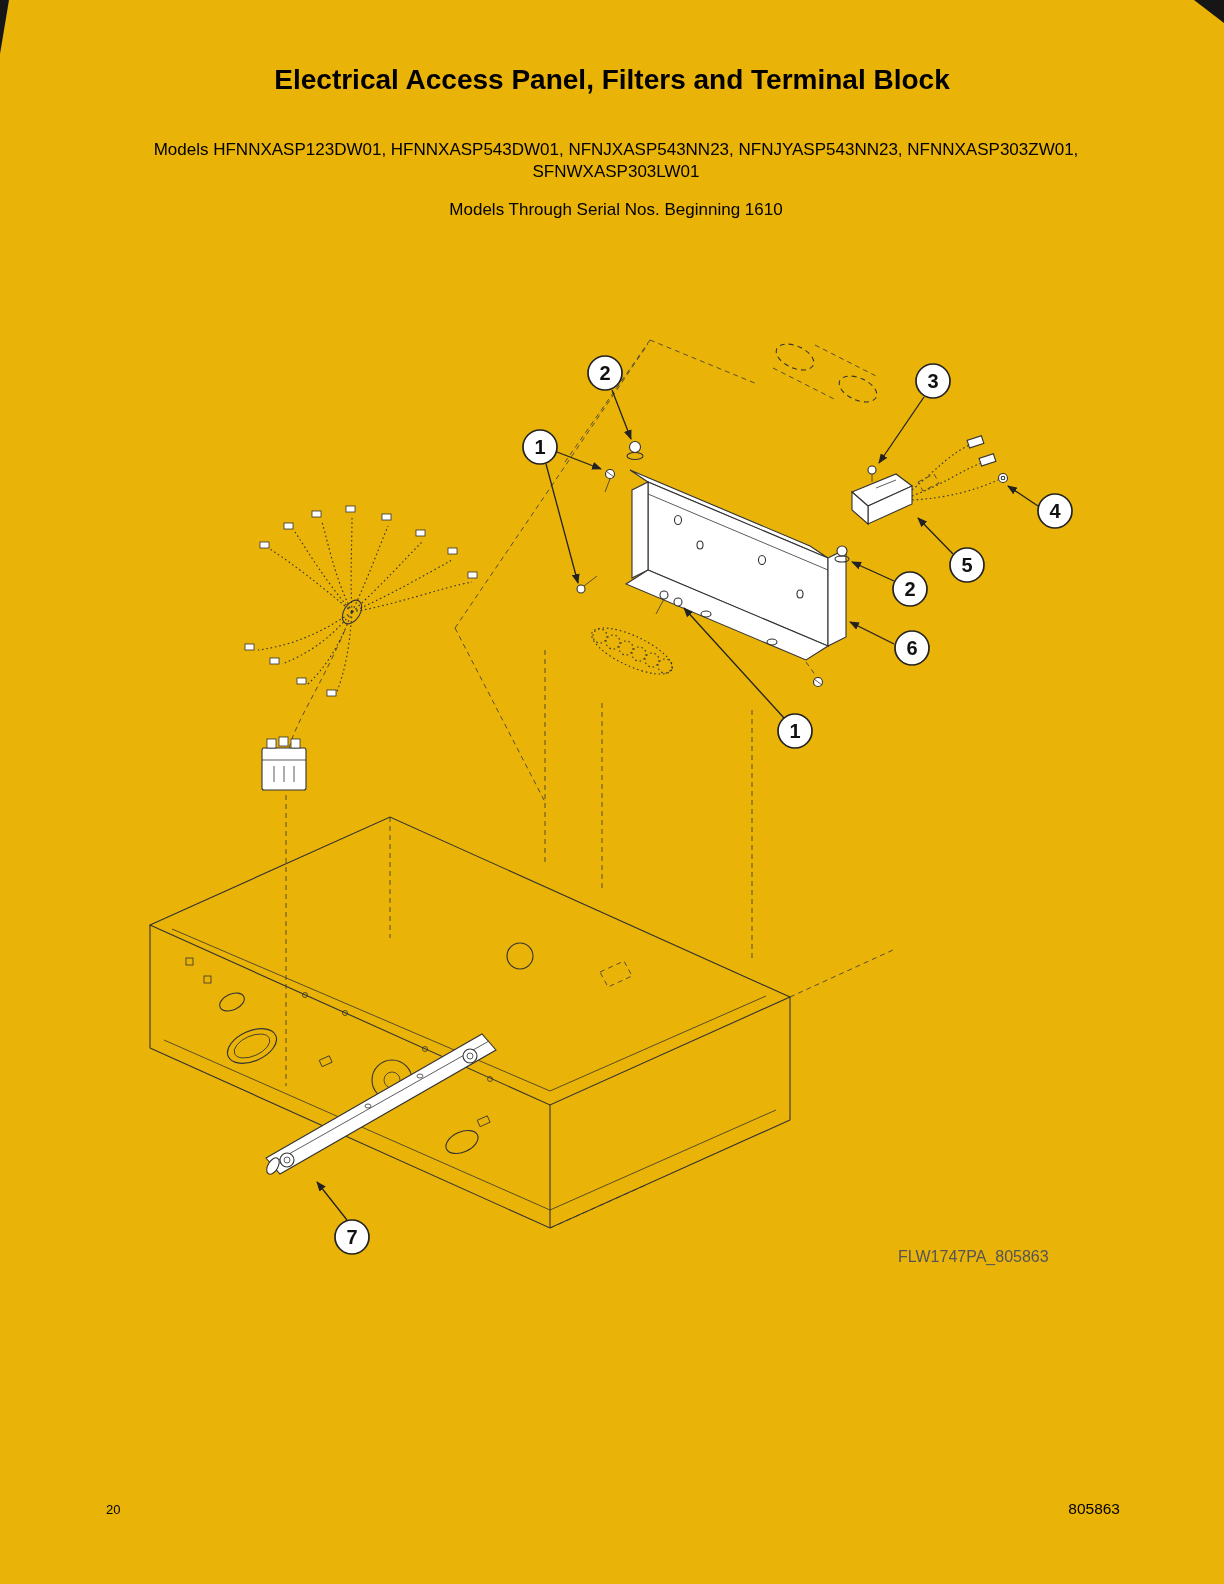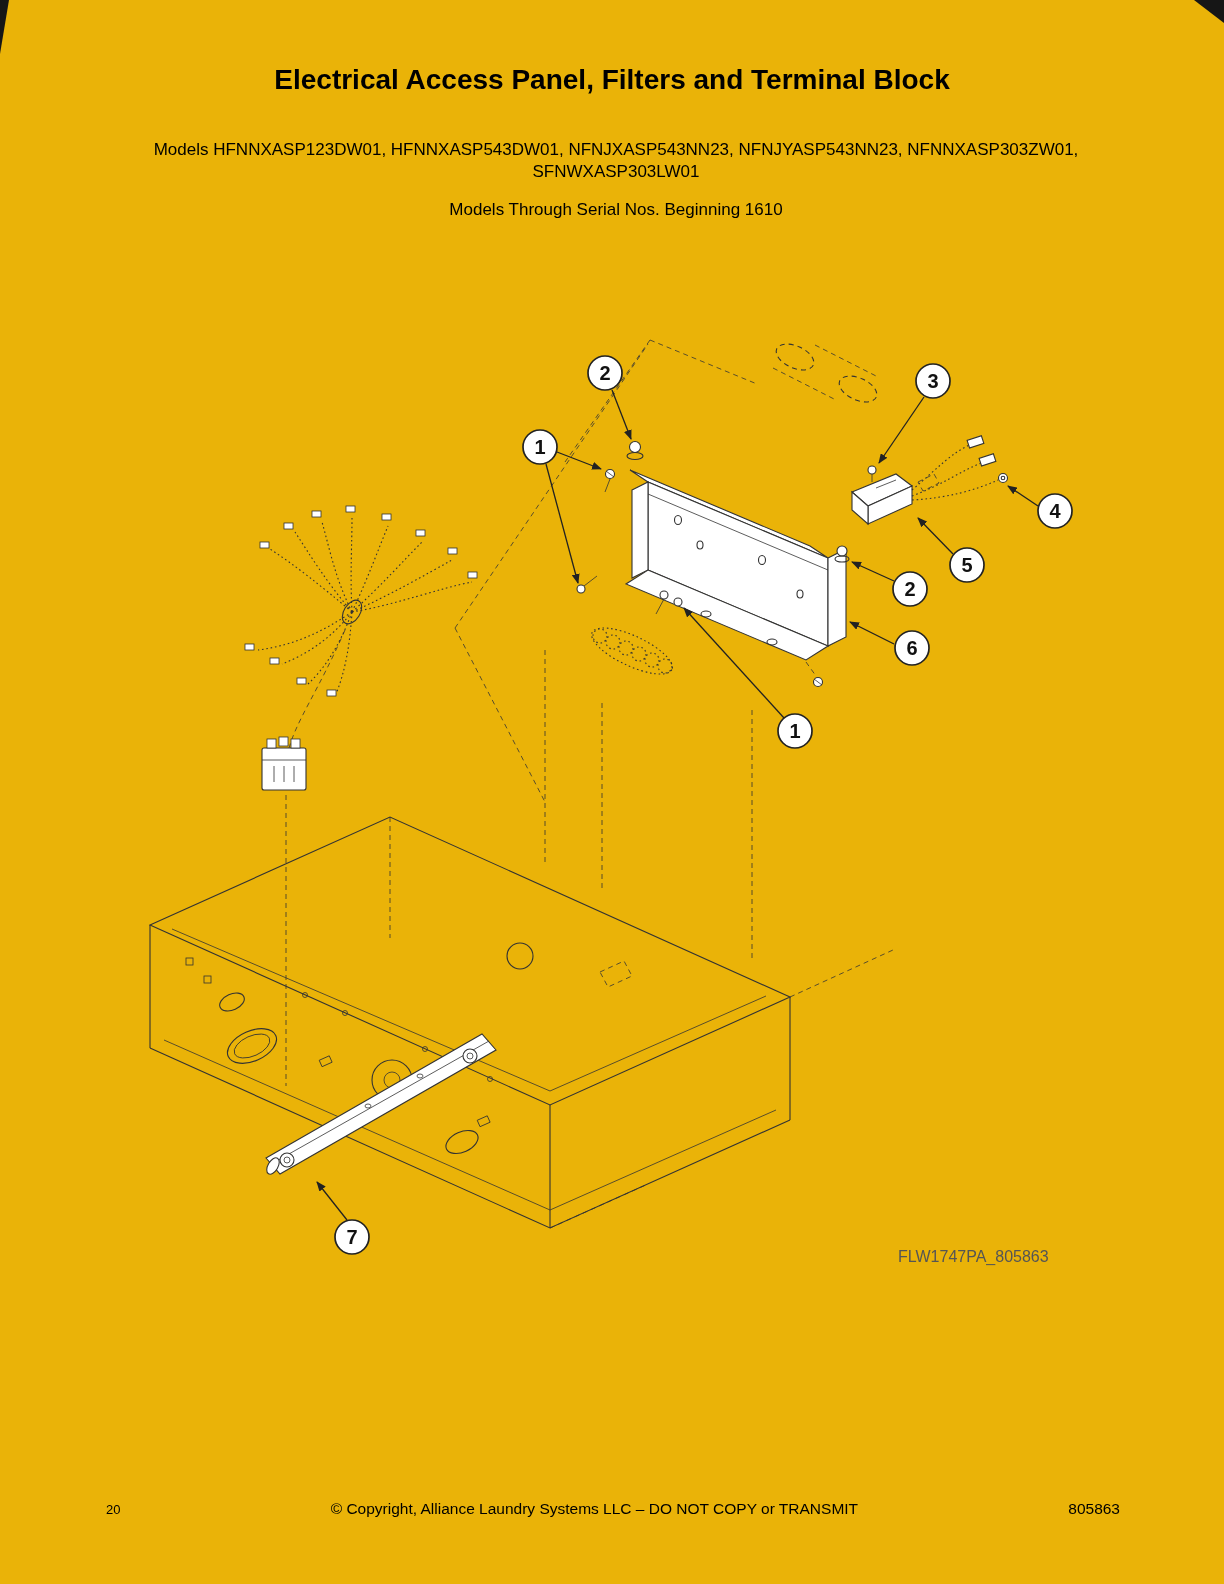"© Copyright, Alliance Laundry Systems" span { html: <span>© Copyright, Alliance Laundry Systems LLC – DO NOT COPY or TRANSMIT</span> -> none }
